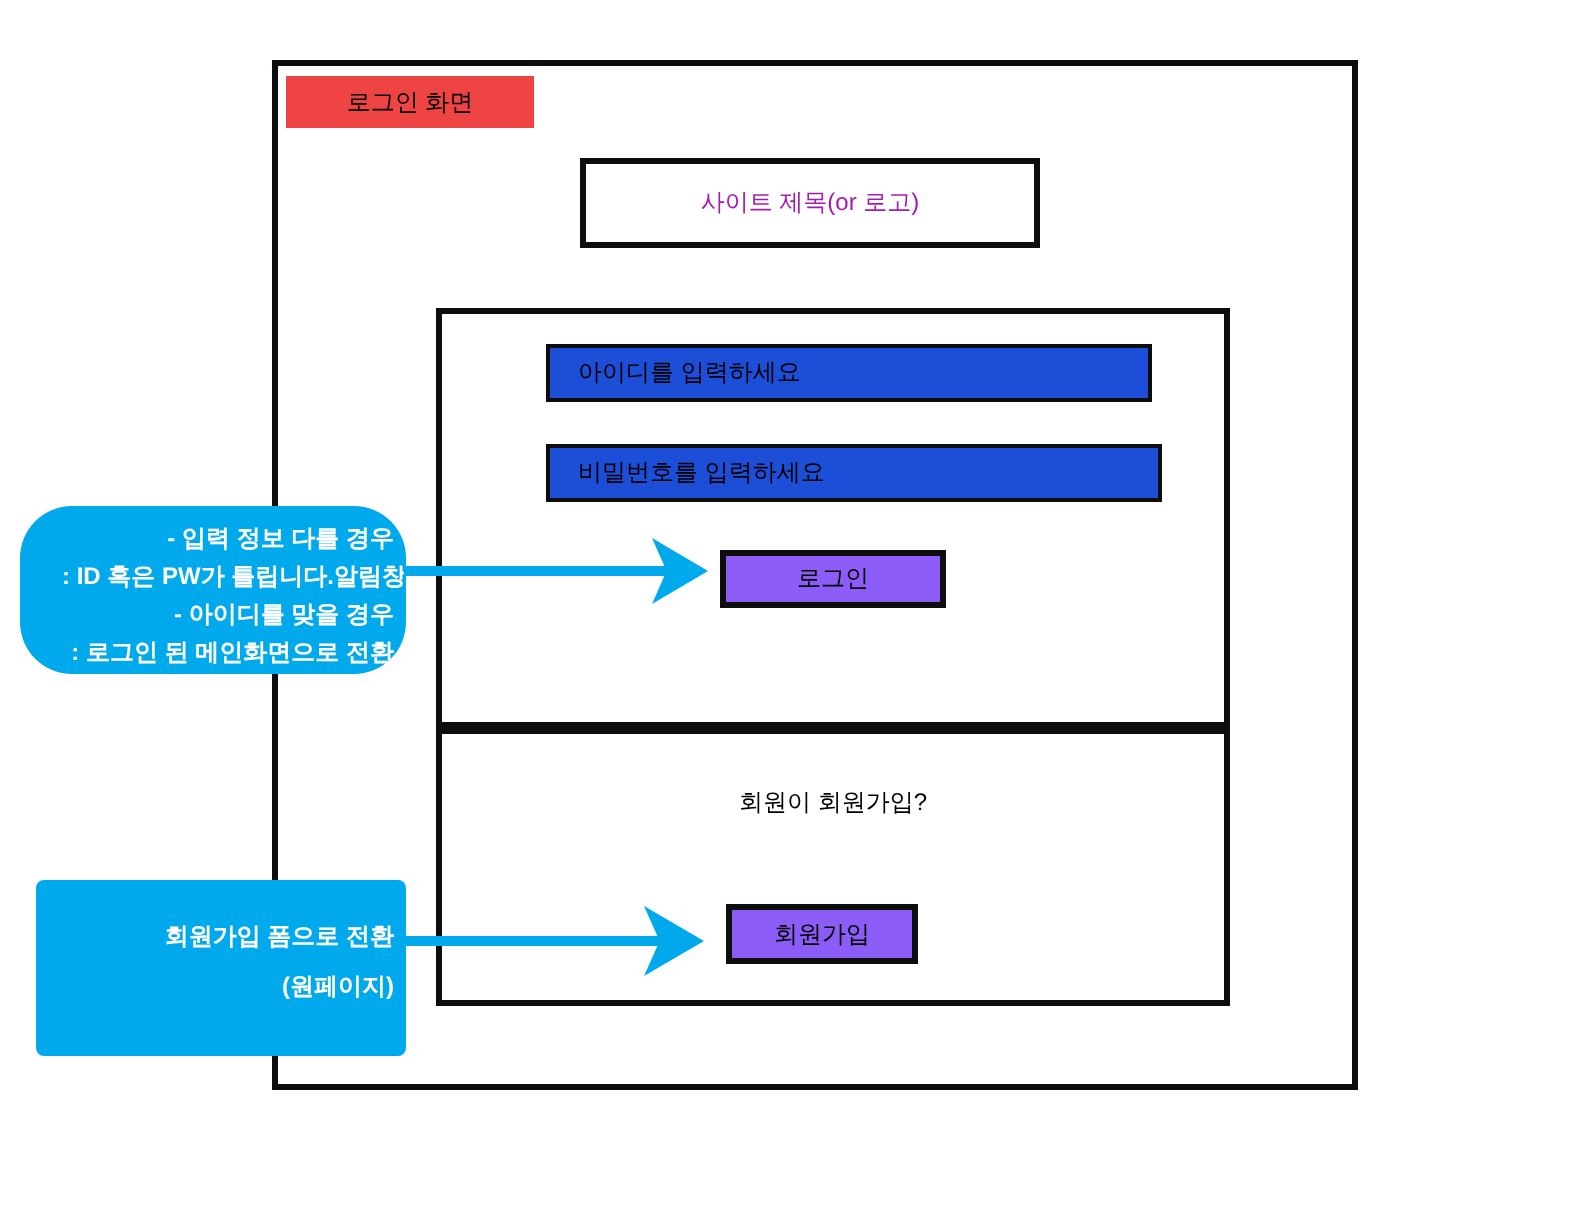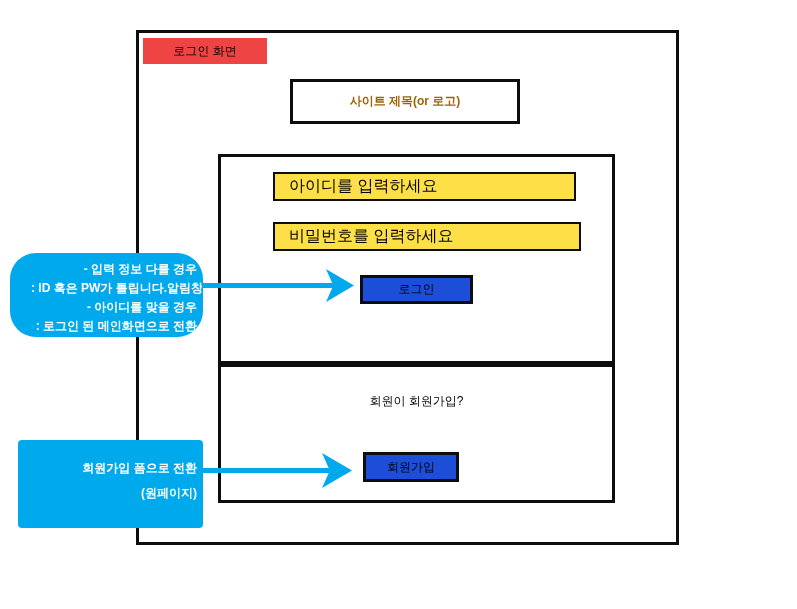"사이트 제목(or 로고)" .title-box { color: #a16207 -> #a21caf; font-weight: bold -> none }
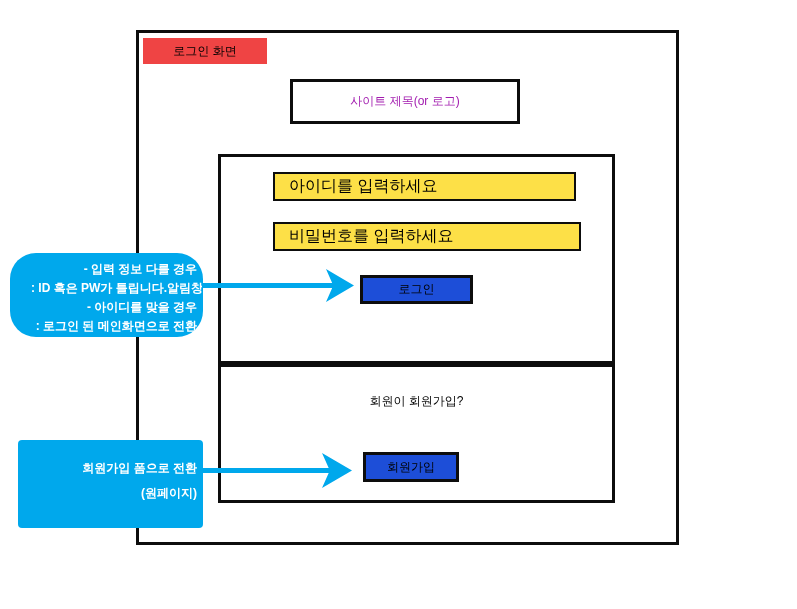"아이디를 입력하세요" .wf-input { background: #fde047 -> #1d4ed8; font-size: 16px -> 12px }
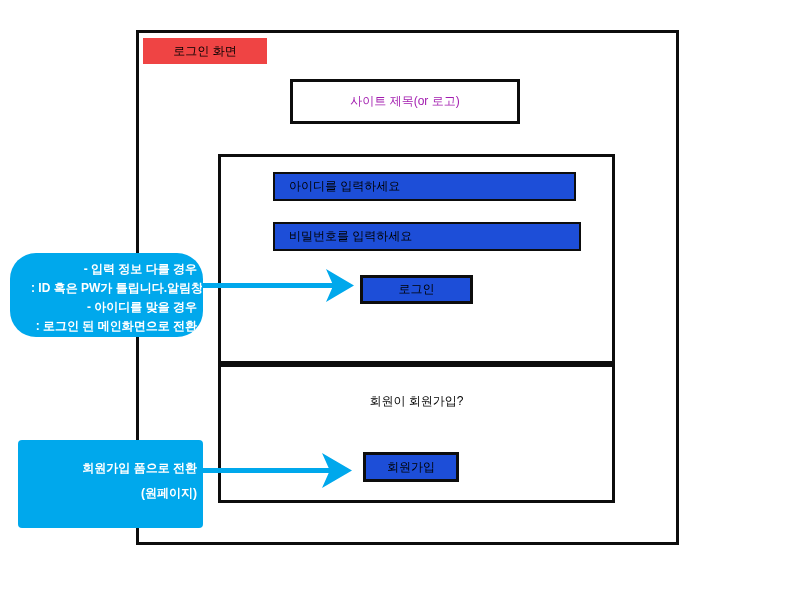"로그인" .wf-button { background: #1d4ed8 -> #8b5cf6 }
